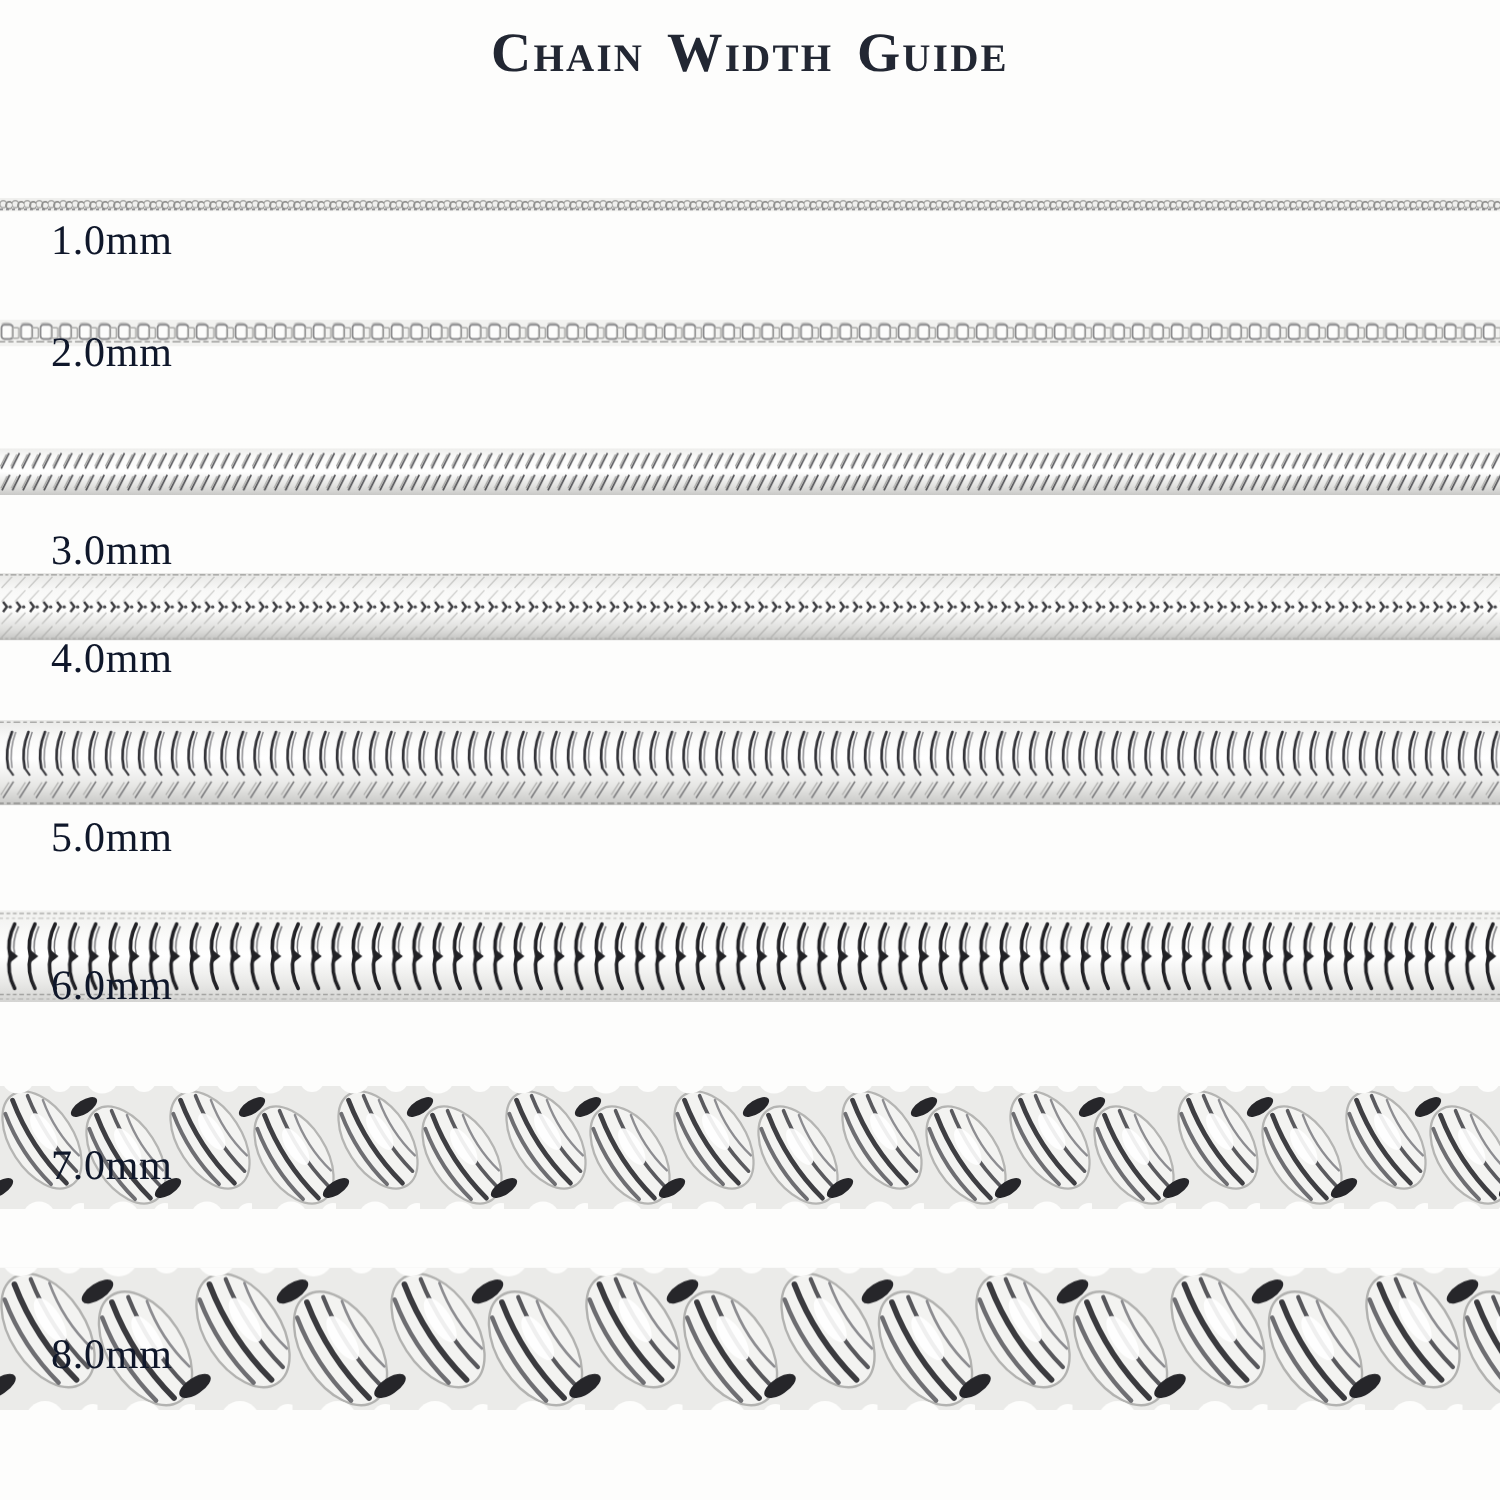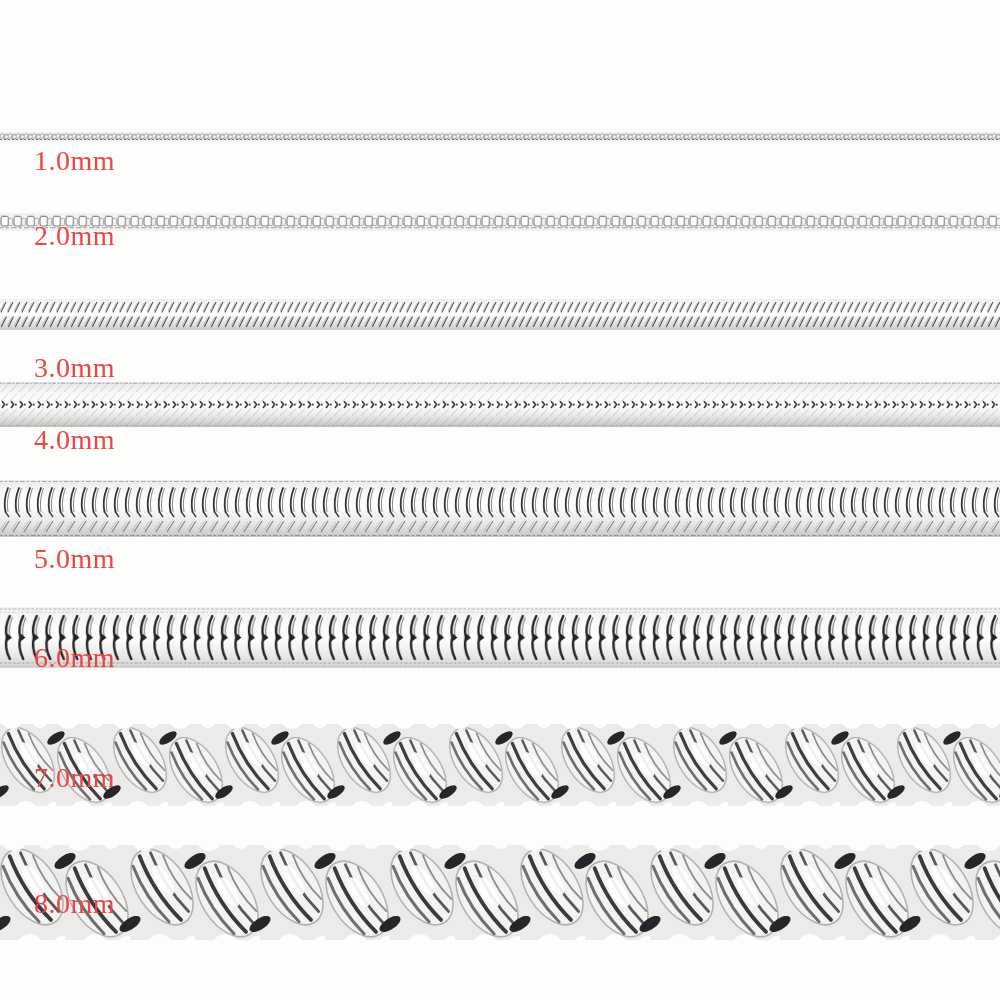"Chain Width Guide" h1.title { html: none -> <h1>Chain Width Guide</h1> }
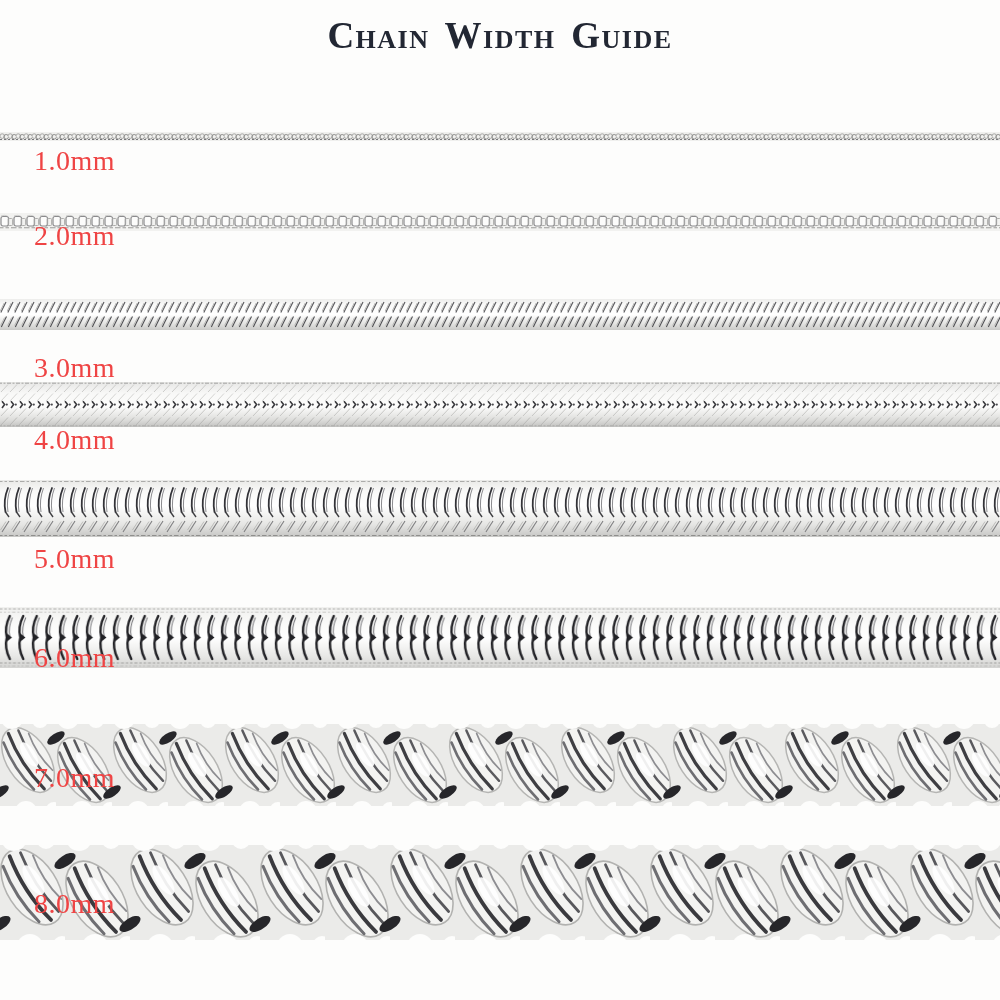"1.0mm" .size-label { color: #ef4444 -> #0f172a }
